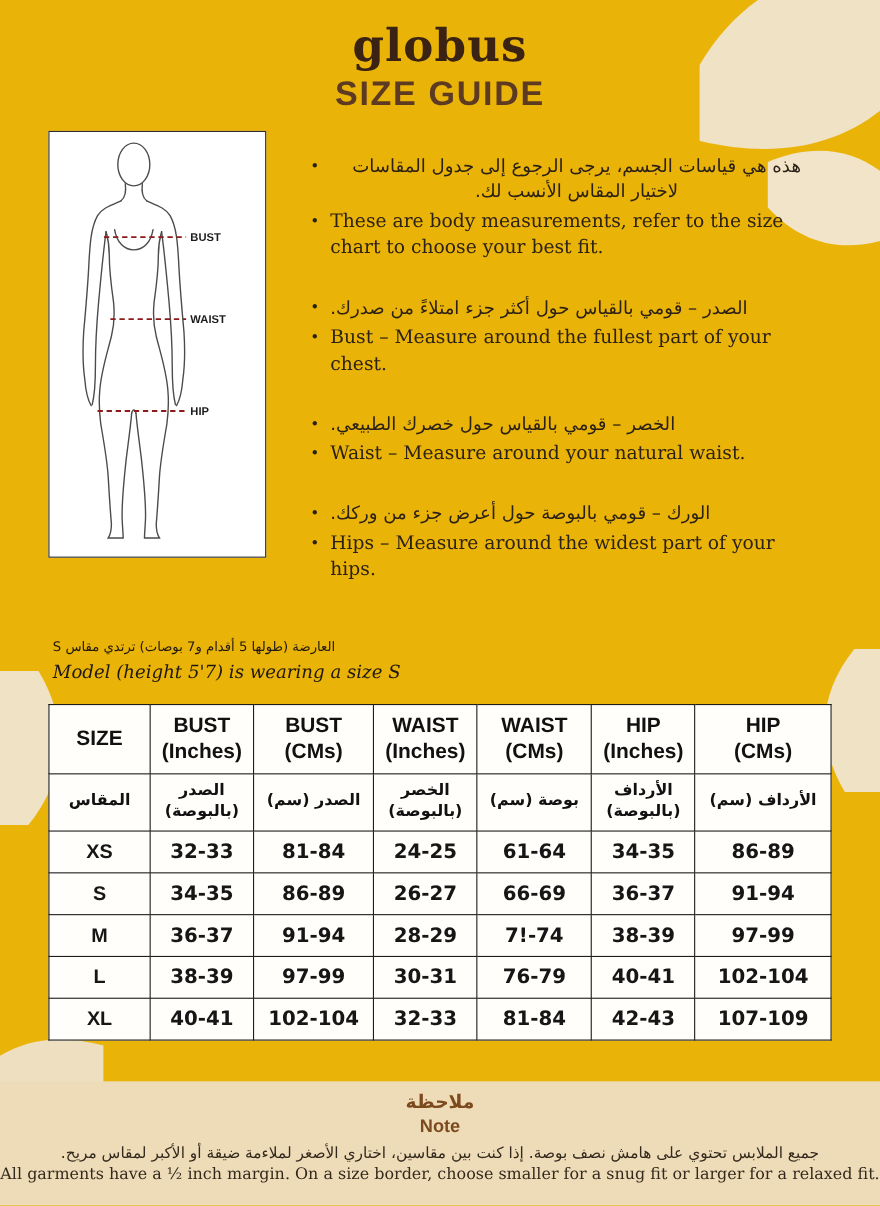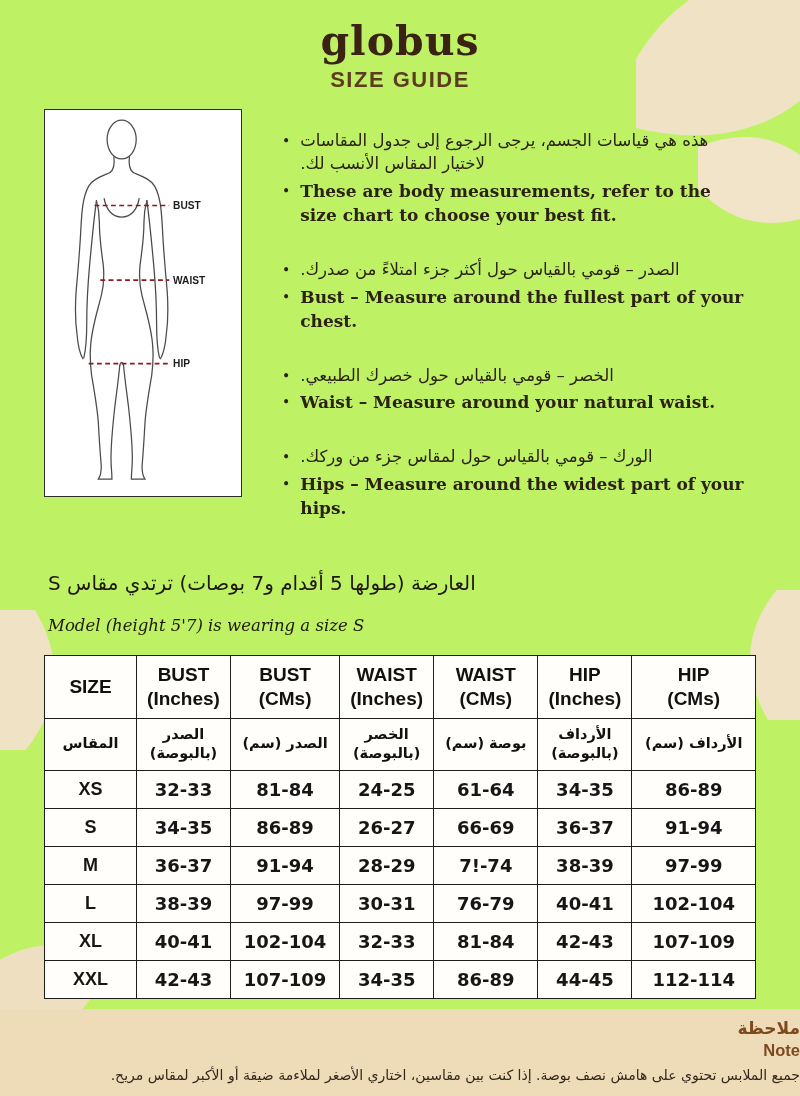"globus" .page { background: #bef264 -> #eab308 }
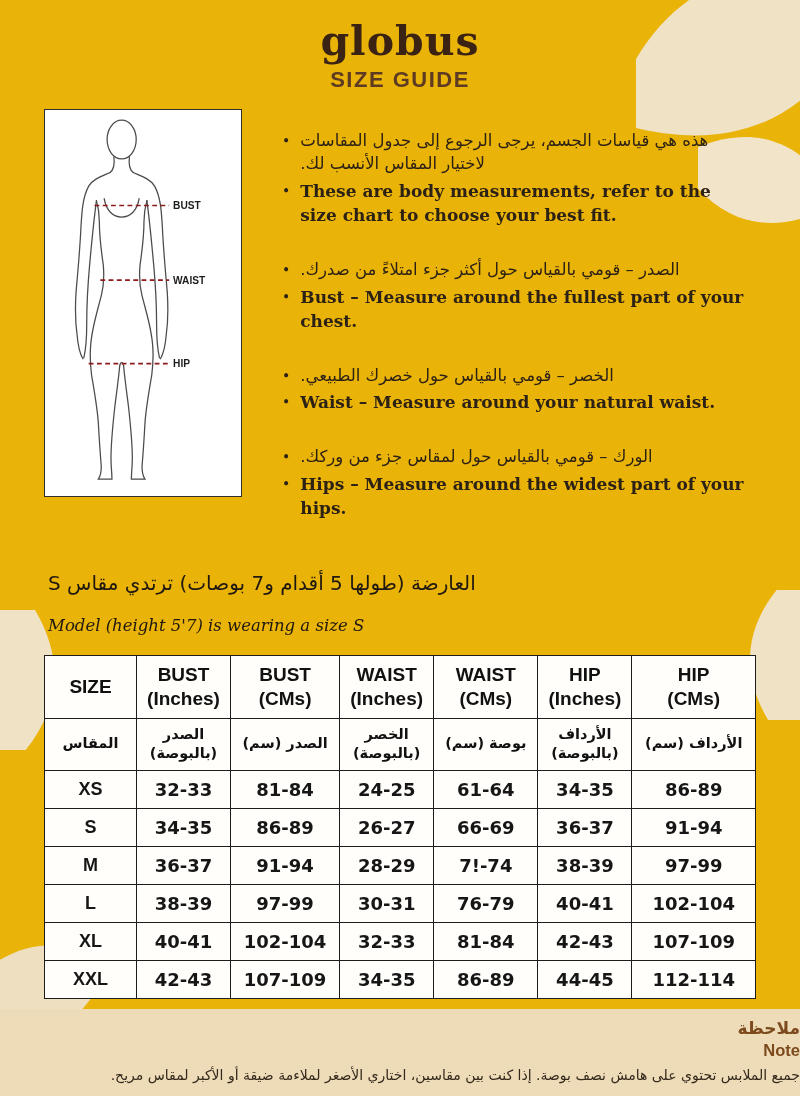"SIZE GUIDE" .title { font-size: 22px -> 31px }
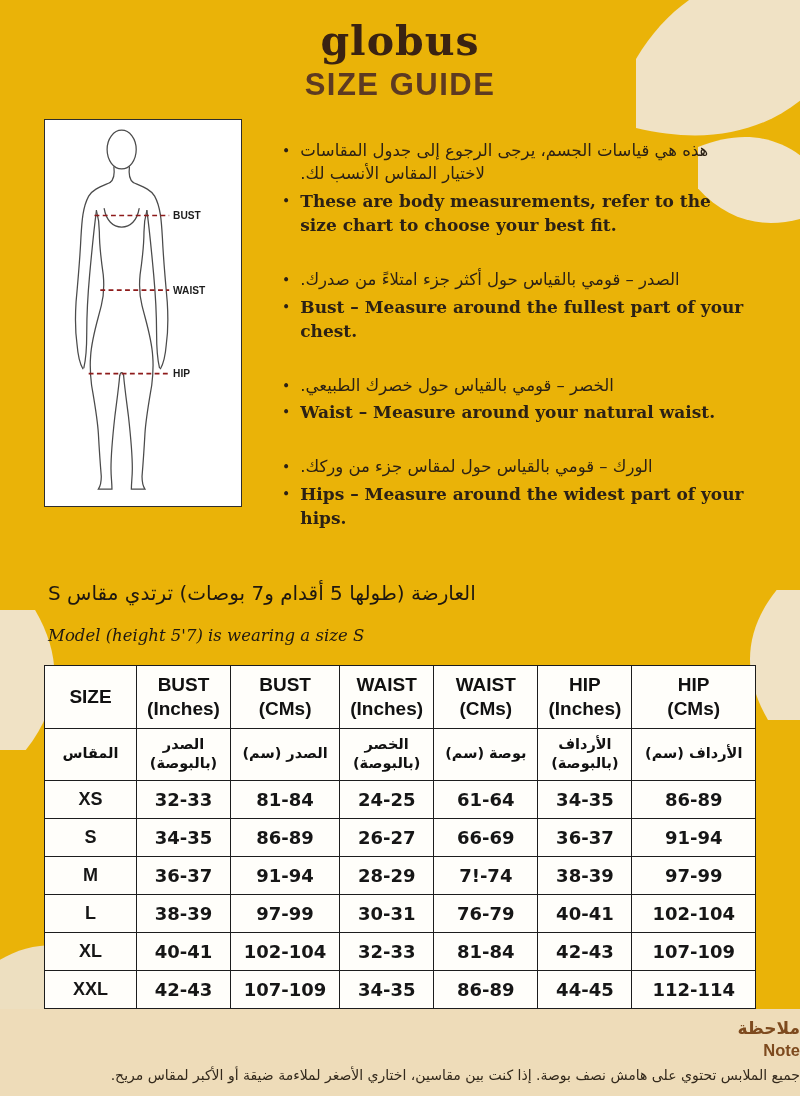"هذه هي قياسات الجسم، يرجى" .b-line.ar .txt { text-align: left -> center }
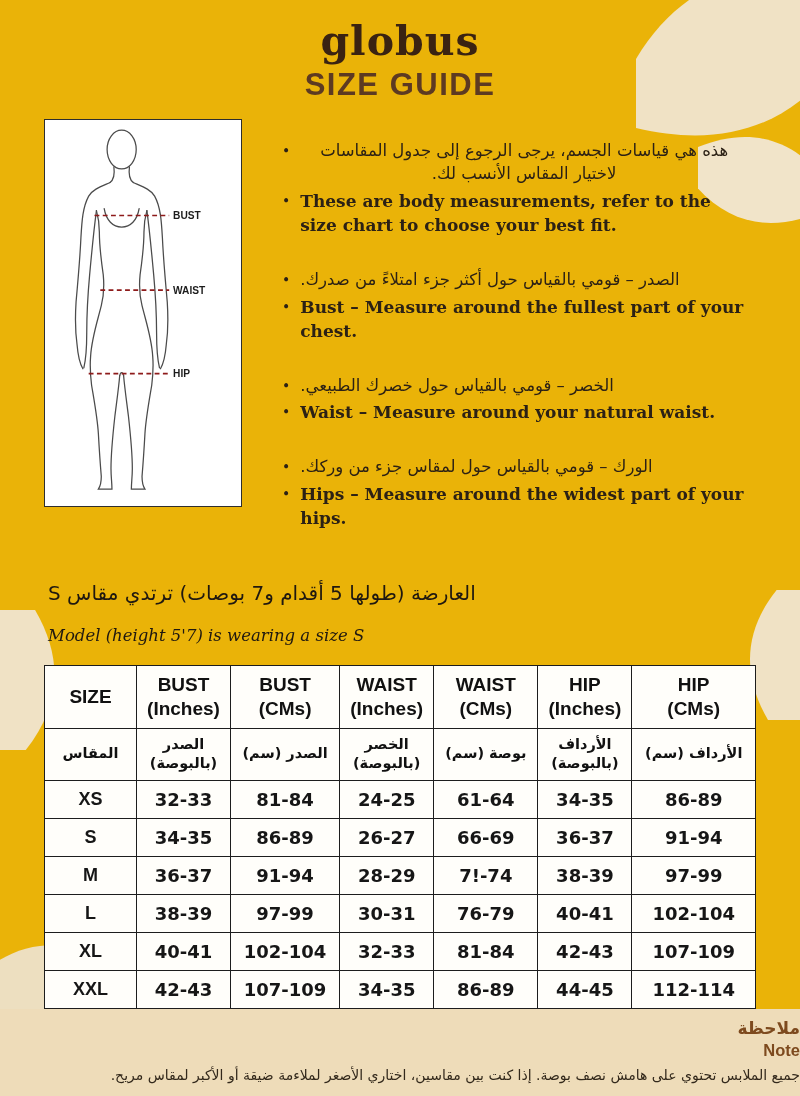"These are body measurements, refer" .b-line.en .txt { font-weight: bold -> none }
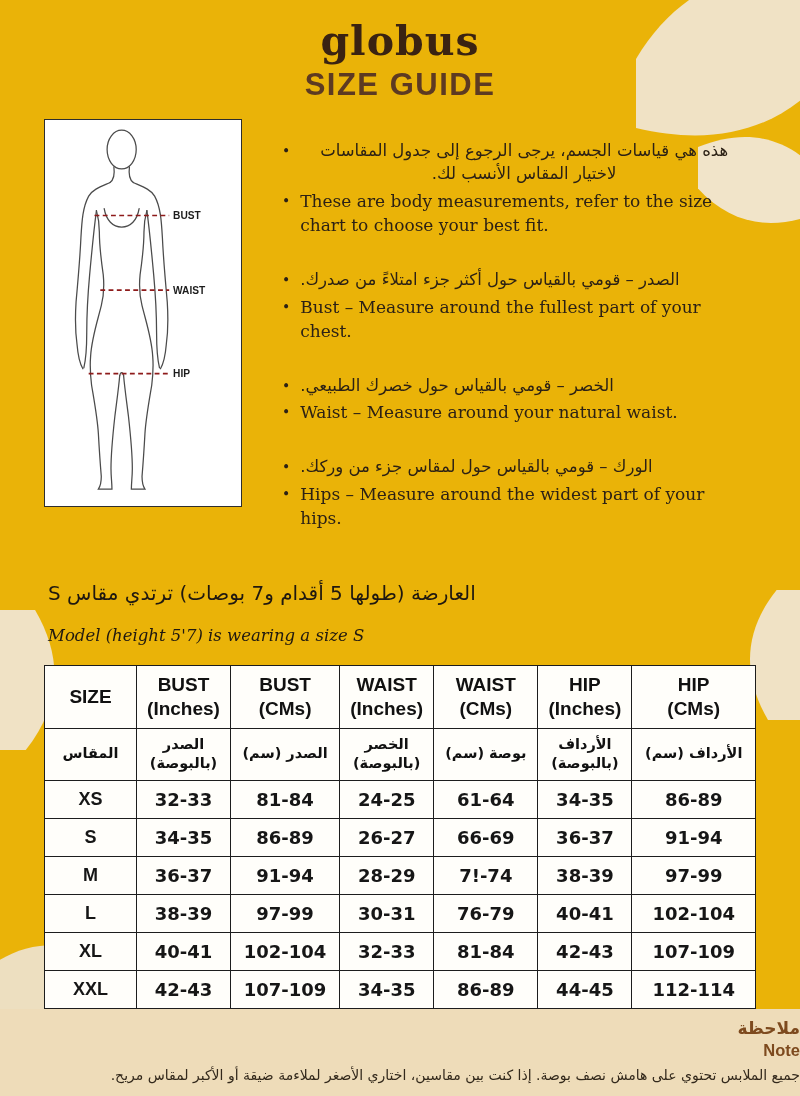"الورك – قومي بالقياس حول" span.txt { text: بالقياس حول لمقاس -> بالبوصة حول أعرض }
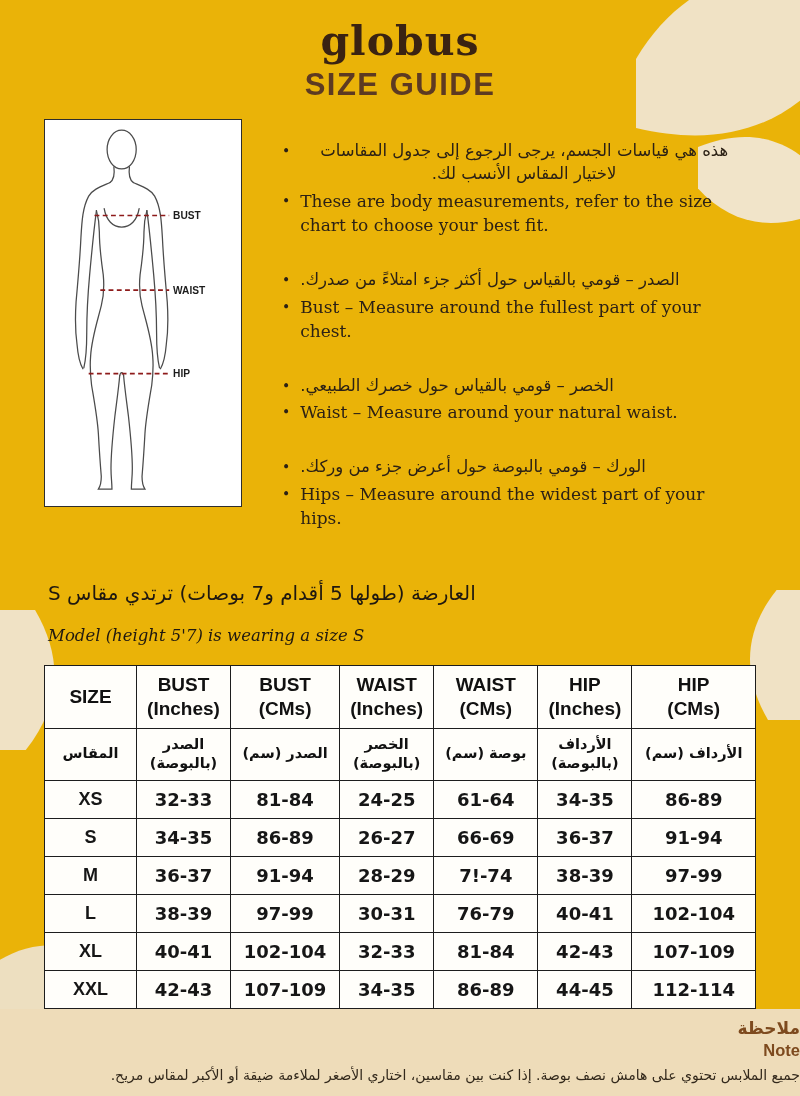"العارضة (طولها 5 أقدام و7" .model-note .mn-ar { font-size: 20px -> 12px; margin-bottom: 21px -> 6px }
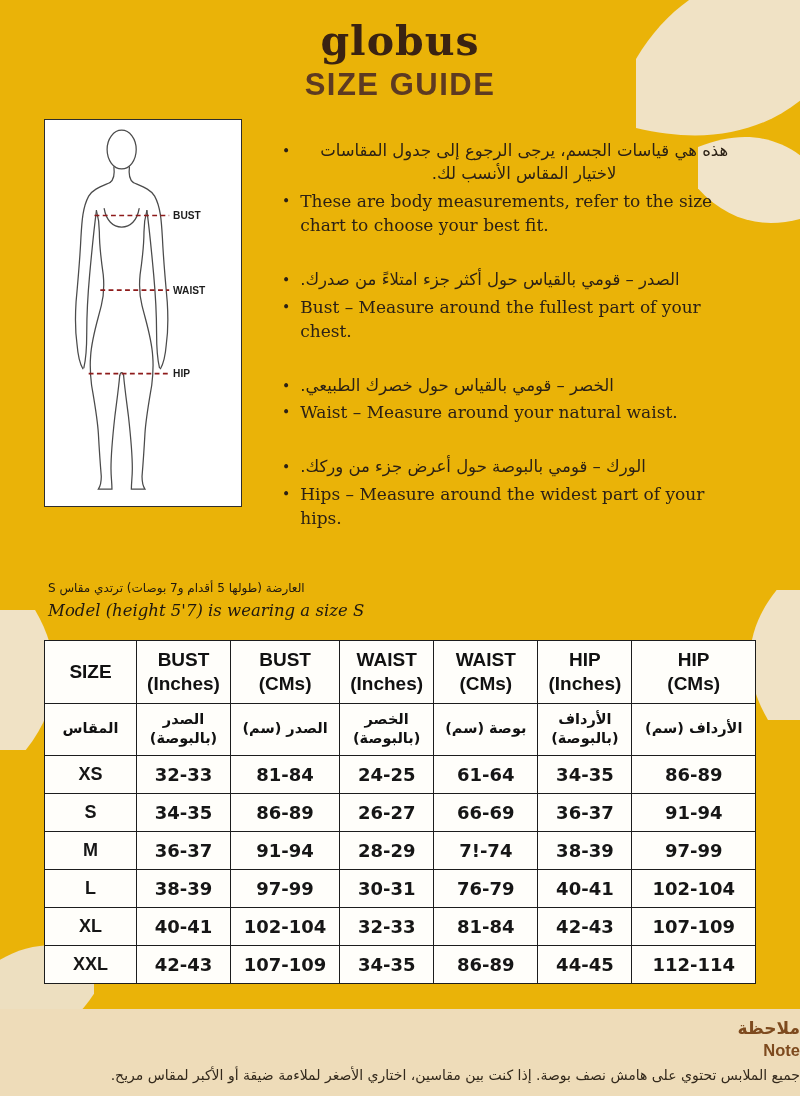"XXL" tr { html: <tr> <td>XXL</td> <td>42-43</td> <td>107-109</td> <td>34-35</td> <td>86-89</td> <td>44-45</td> <td>112-114</td> </tr> -> none }
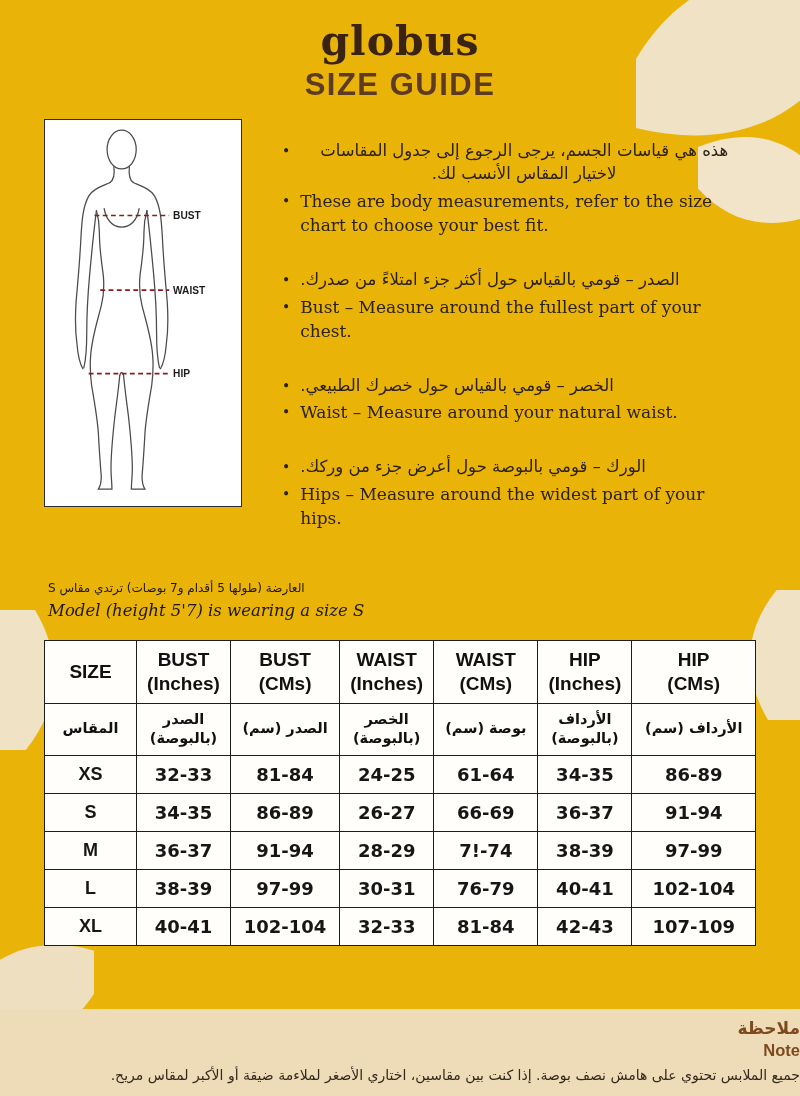"ملاحظة" .note { height: 87px -> 113px; text-align: right -> center }
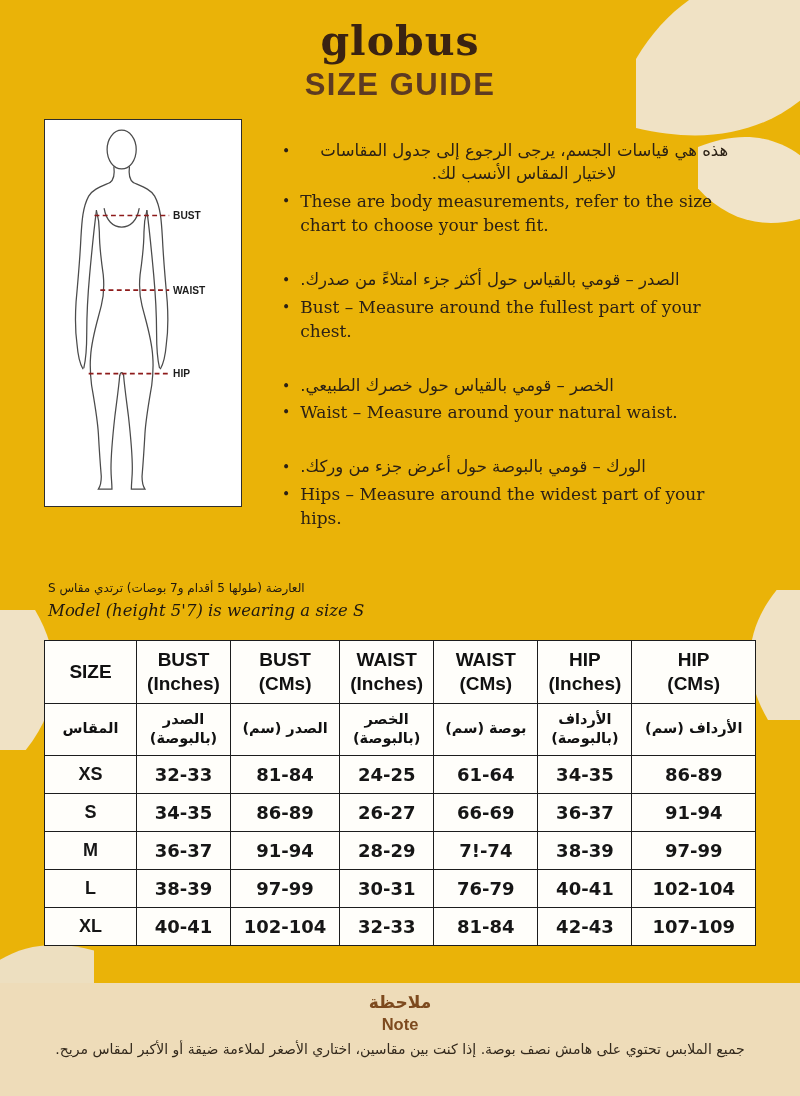"All garments have a ½" div.note-body-en { html: none -> <div>All garments have a ½ inch margin. On a size border, choose smaller for a snug fit or larger for a relaxed fit.</div> }
